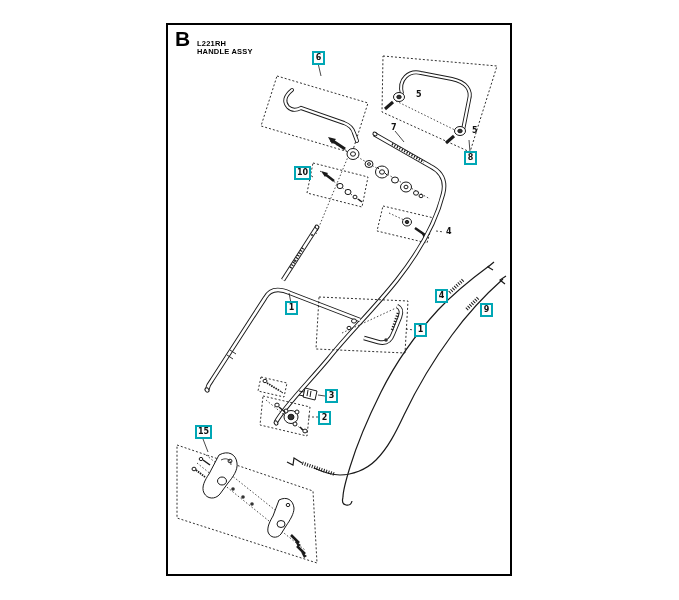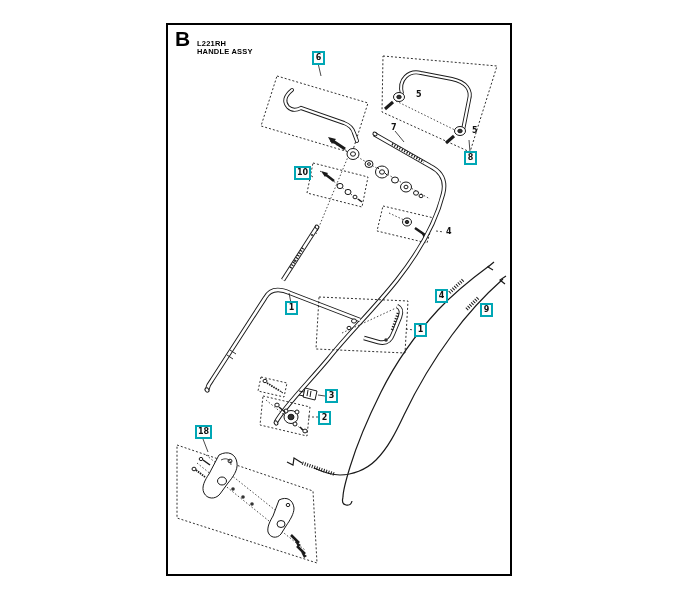"18" div.callout { text: 18 -> 15 }
